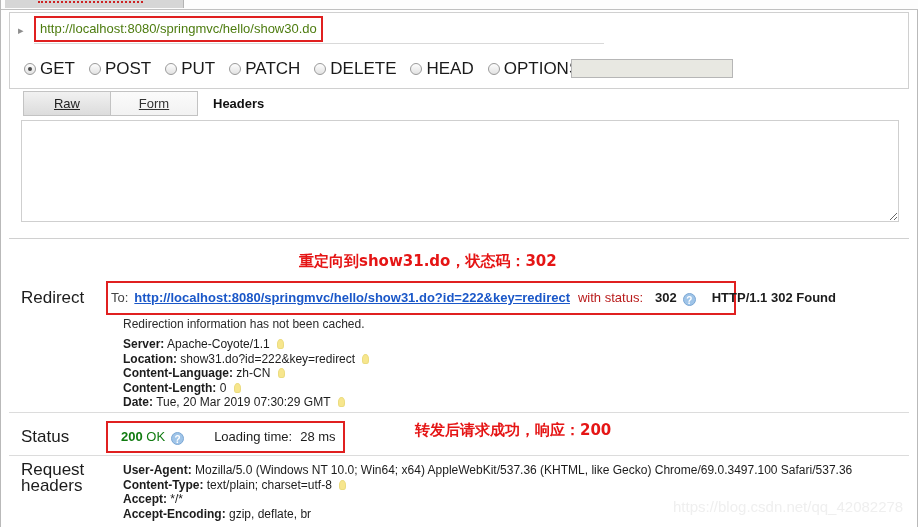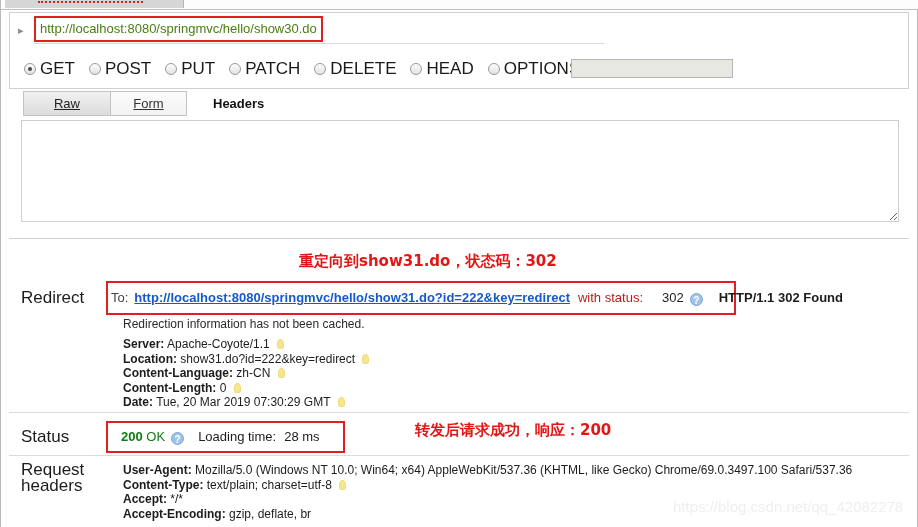"Form" .seg-form { width: 77px -> 88px }
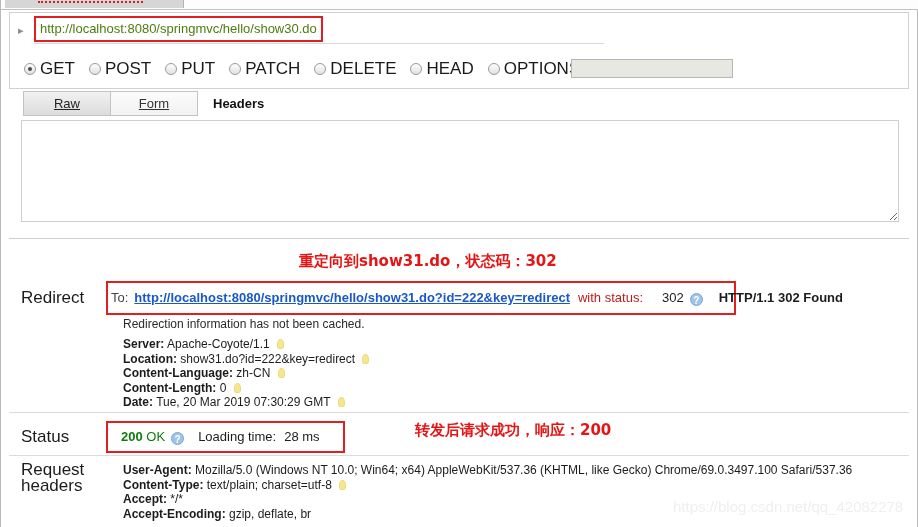"302" .status-code-302 { font-weight: normal -> bold; margin-left: 19px -> 12px }
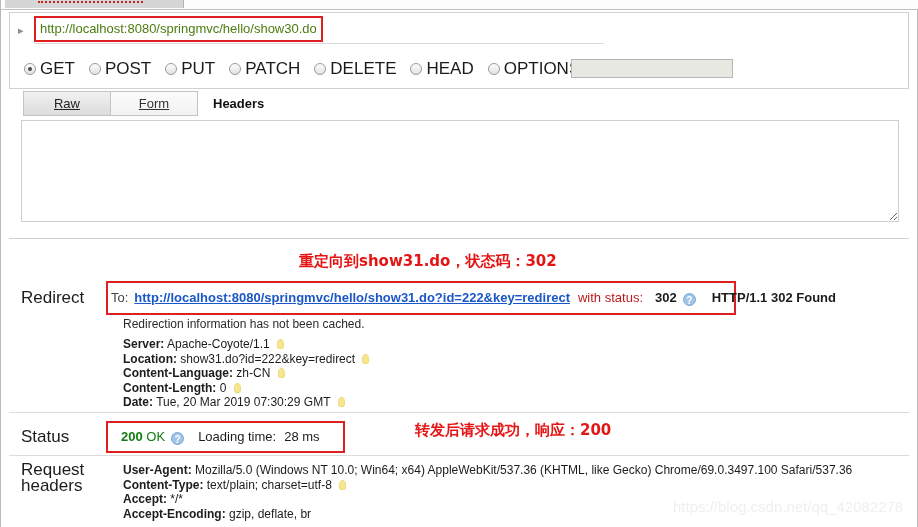"Loading time:" .loading-label { margin-left: 8px -> 24px }
